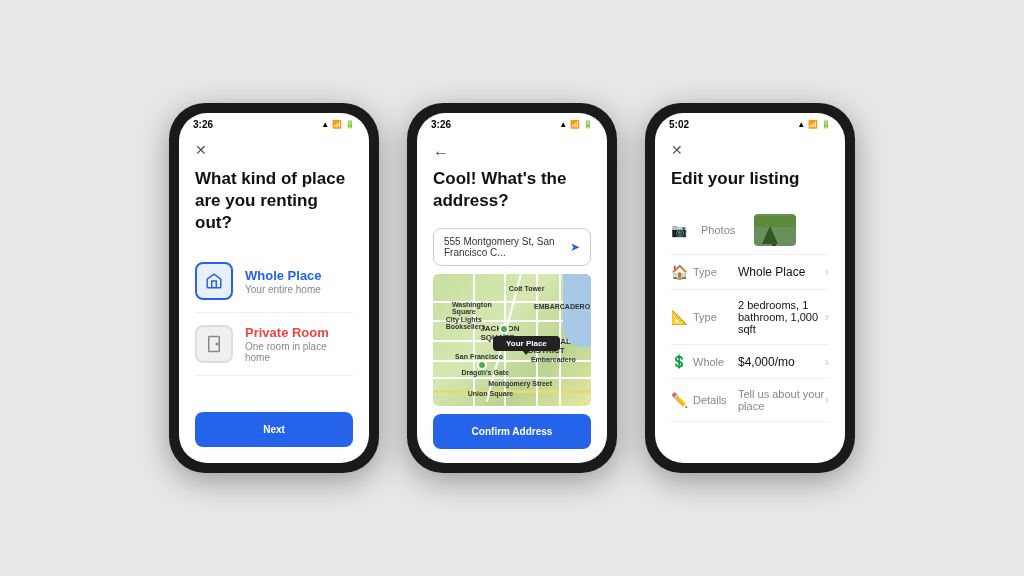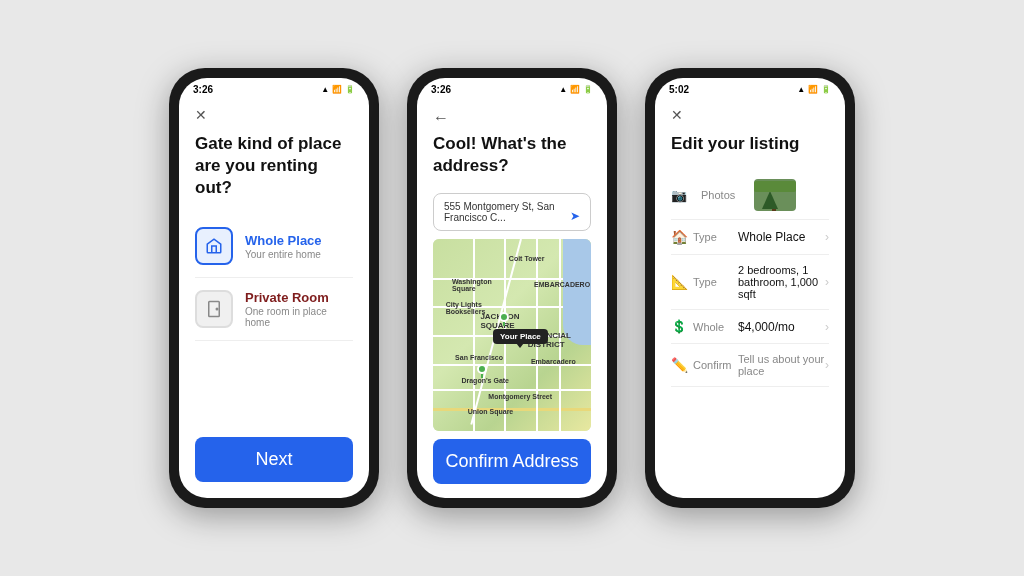"3:26" .phone { height: 440px -> 370px }
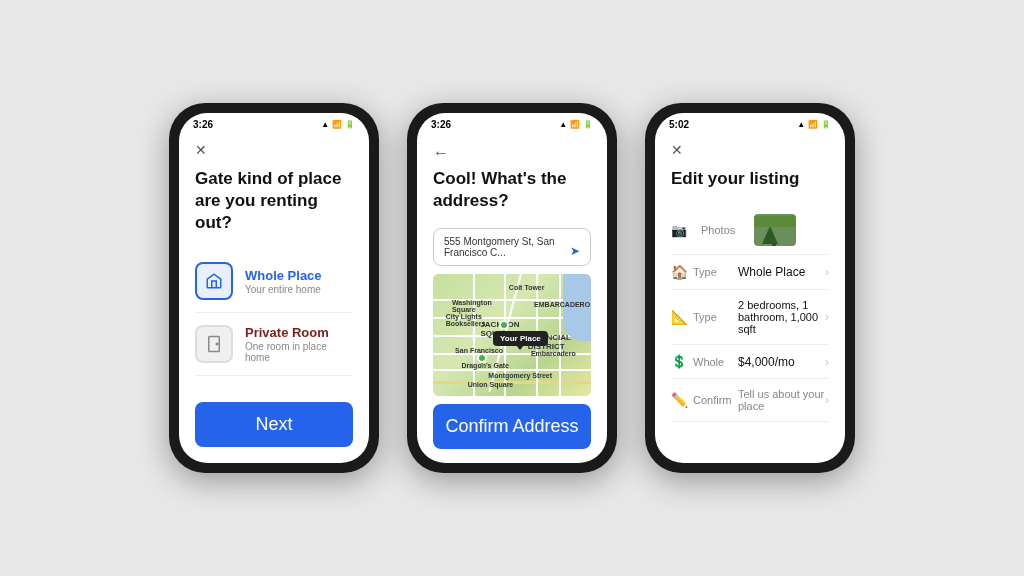"Gate kind of place are" div.screen-title { text: Gate -> What }
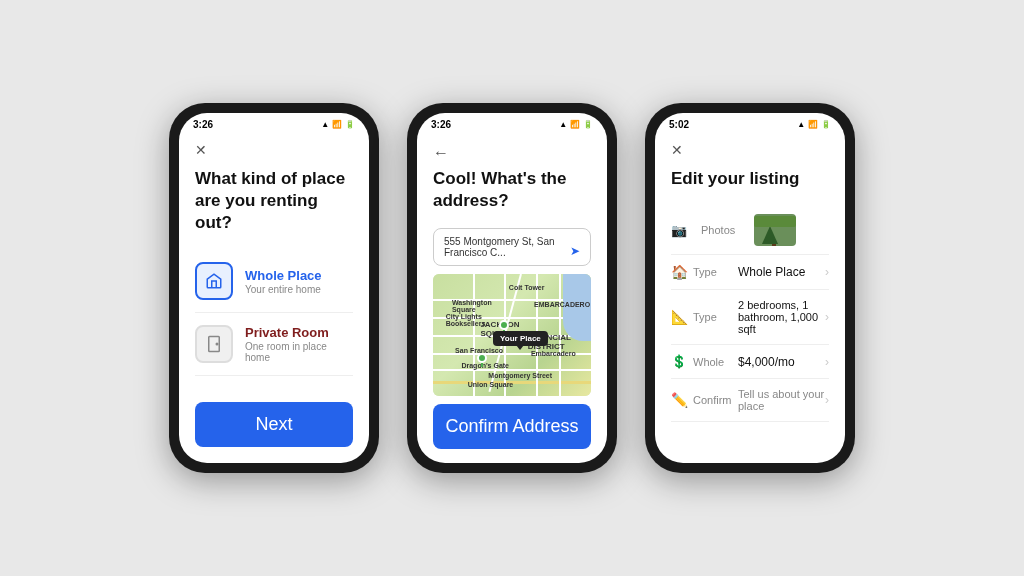"555 Montgomery St, San Francisco" .address-input-row { align-items: flex-end -> center }
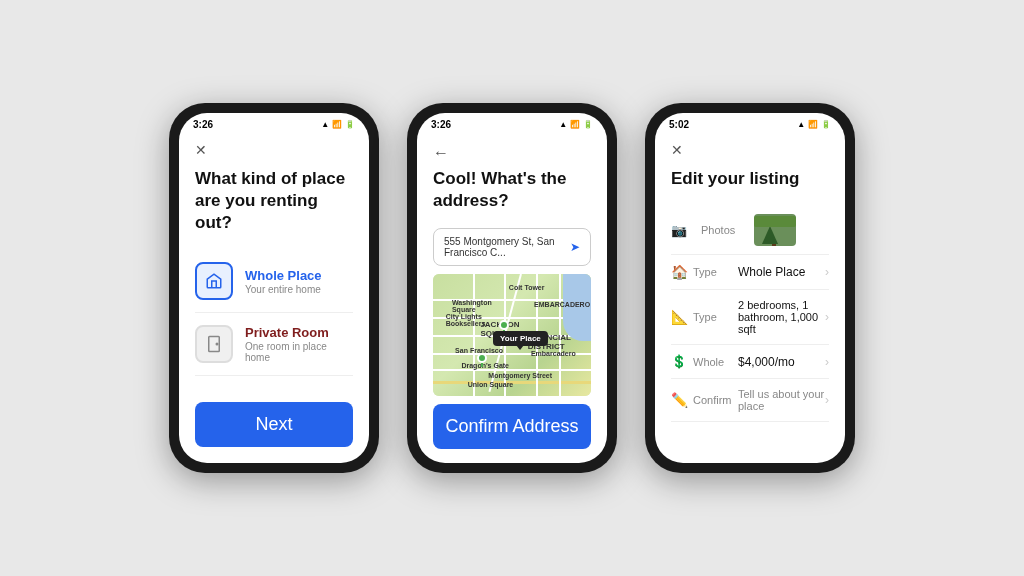"Private Room" .option-text .option-title.gray { color: #7f1d1d -> #ef4444 }
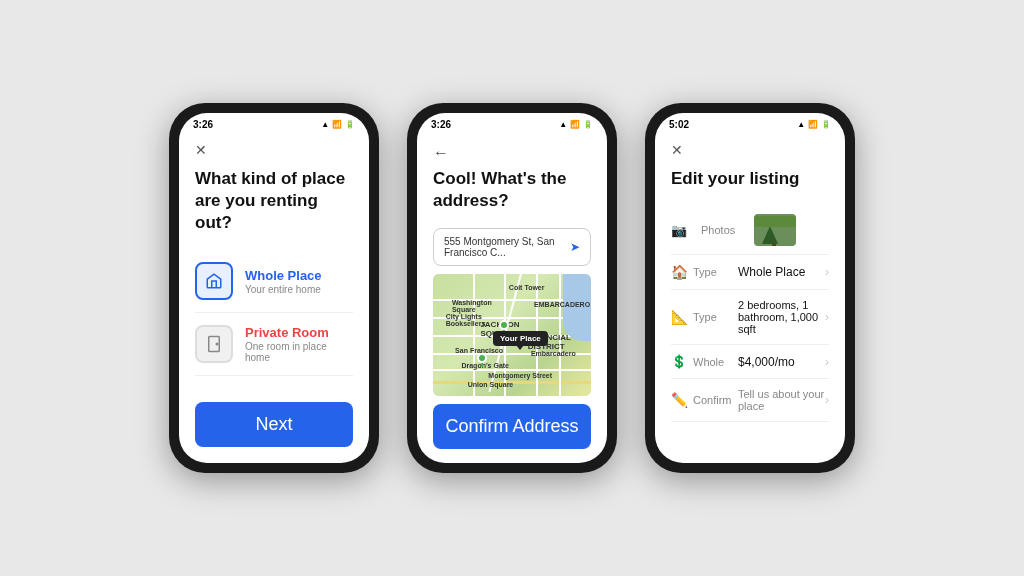"Your Place" .map-pin { padding: 3px 7px -> 3px 13px }
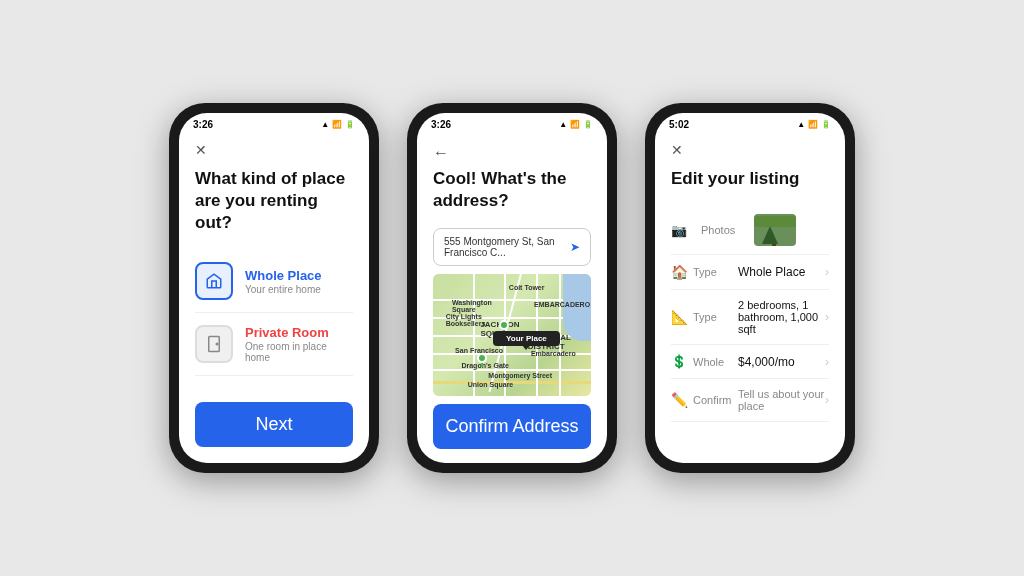"Confirm" span.listing-label { text: Confirm -> Details }
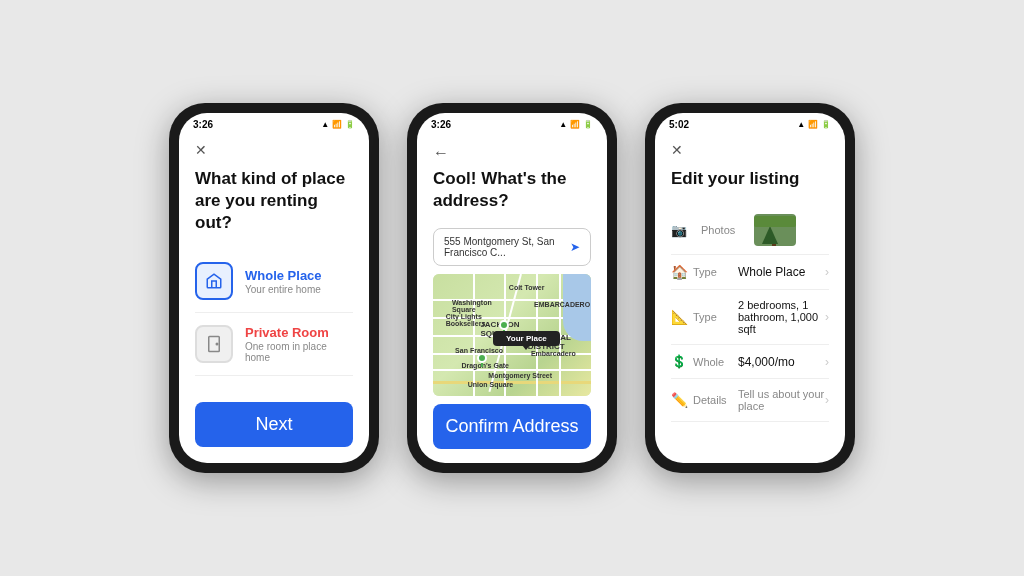"Next" .bottom-btn { font-size: 18px -> 10px; font-weight: 400 -> 700 }
